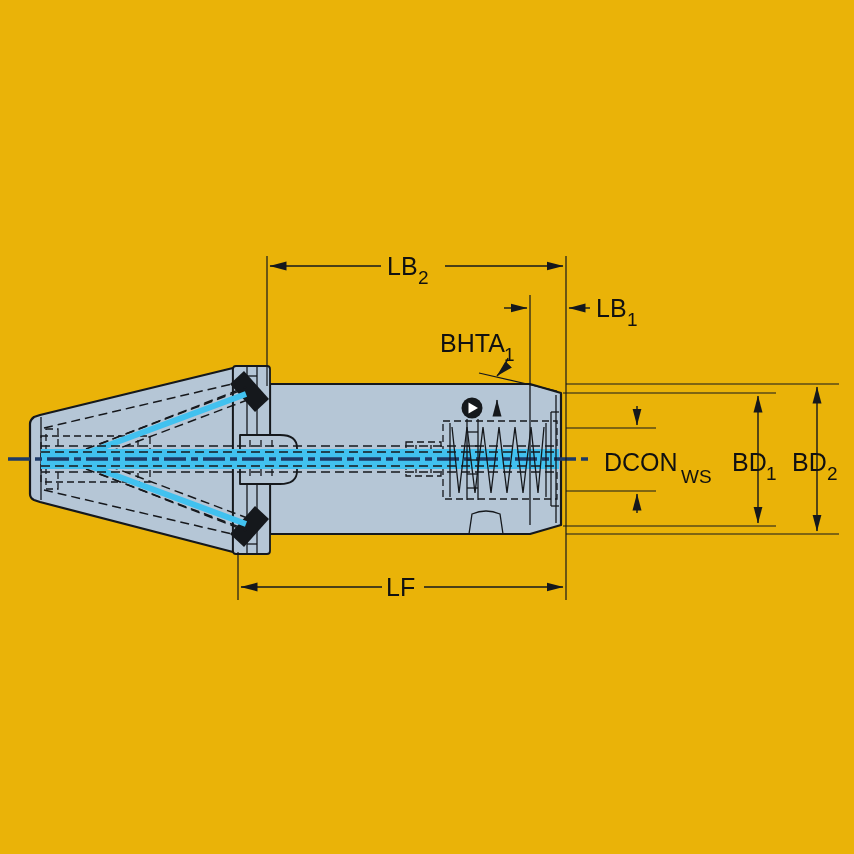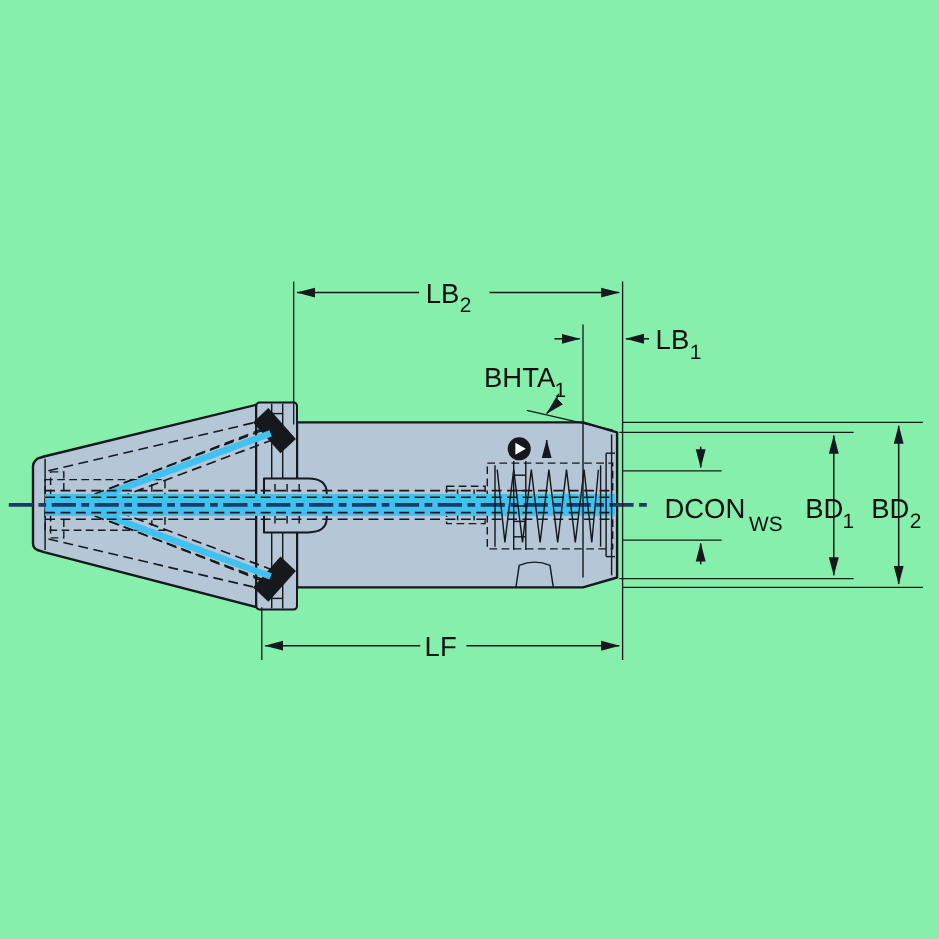"LB" .stage { background: #86efac -> #eab308 }
